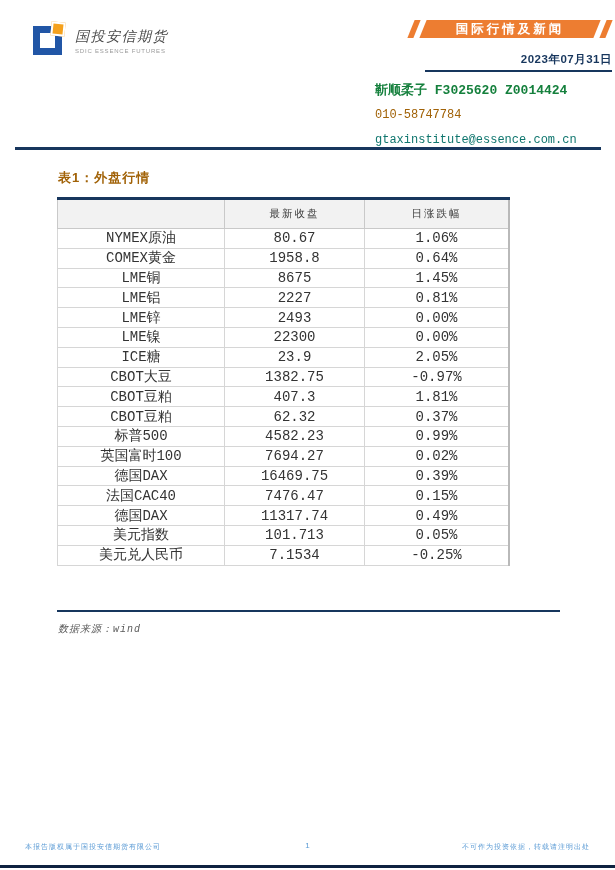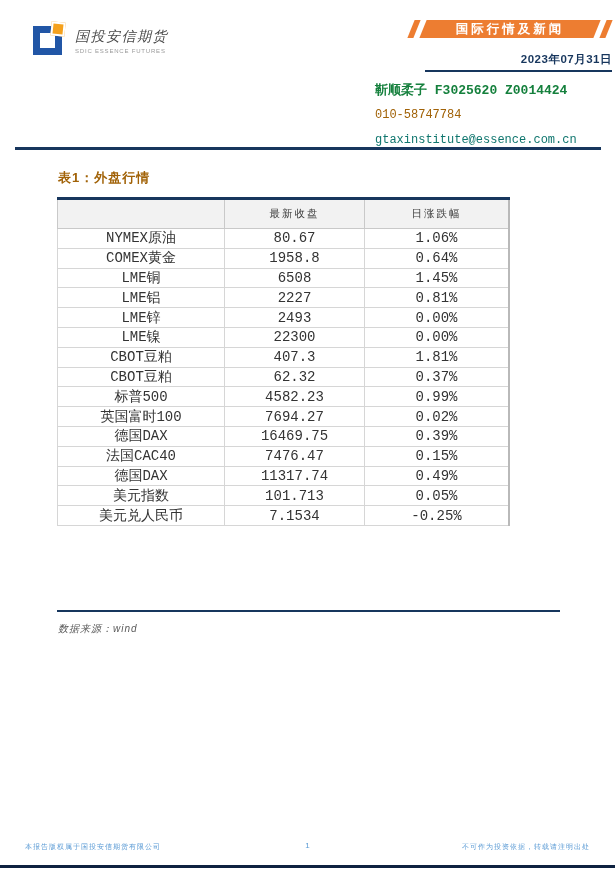"6508" td { text: 6508 -> 8675 }
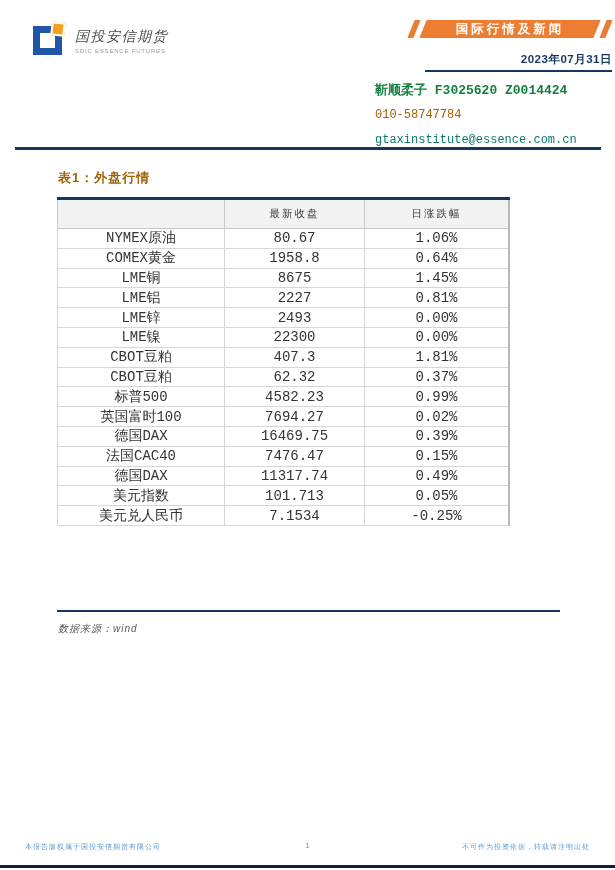"ICE糖" tr { html: none -> <tr> <td>ICE糖</td> <td>23.9</td> <td>2.05%</td> </tr> }
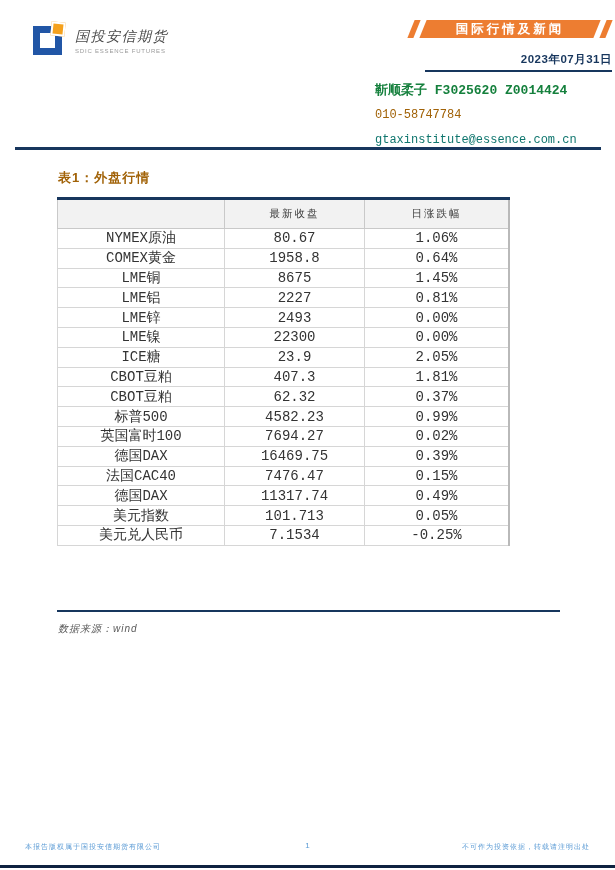"CBOT大豆" tr { html: none -> <tr> <td>CBOT大豆</td> <td>1382.75</td> <td>-0.97%</td> </tr> }
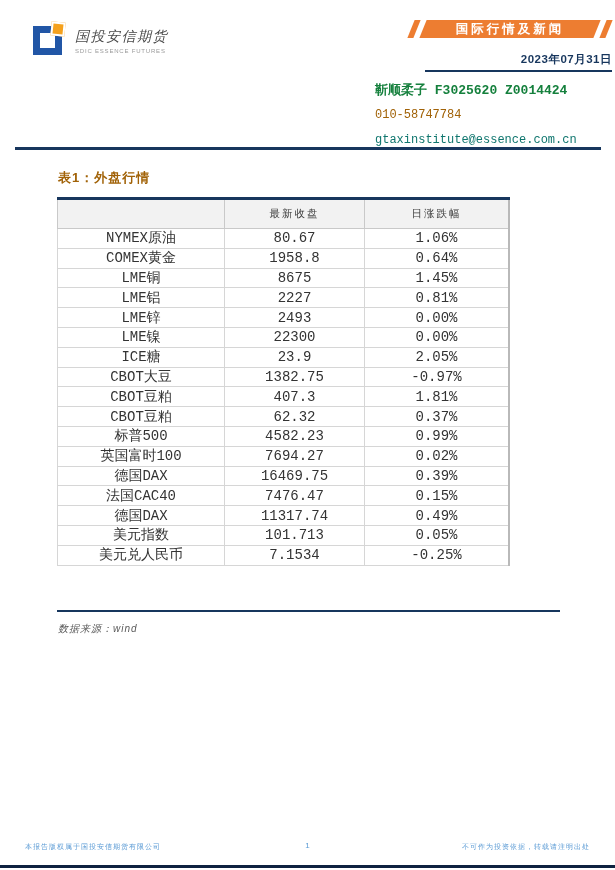"数据来源：wind" .source-note { font-family: Liberation Sans, sans-serif -> Liberation Mono, monospace }
